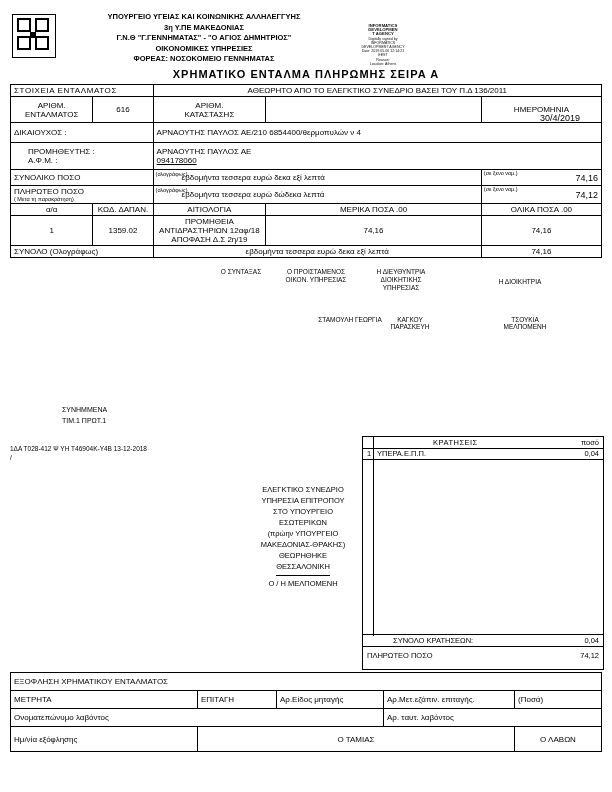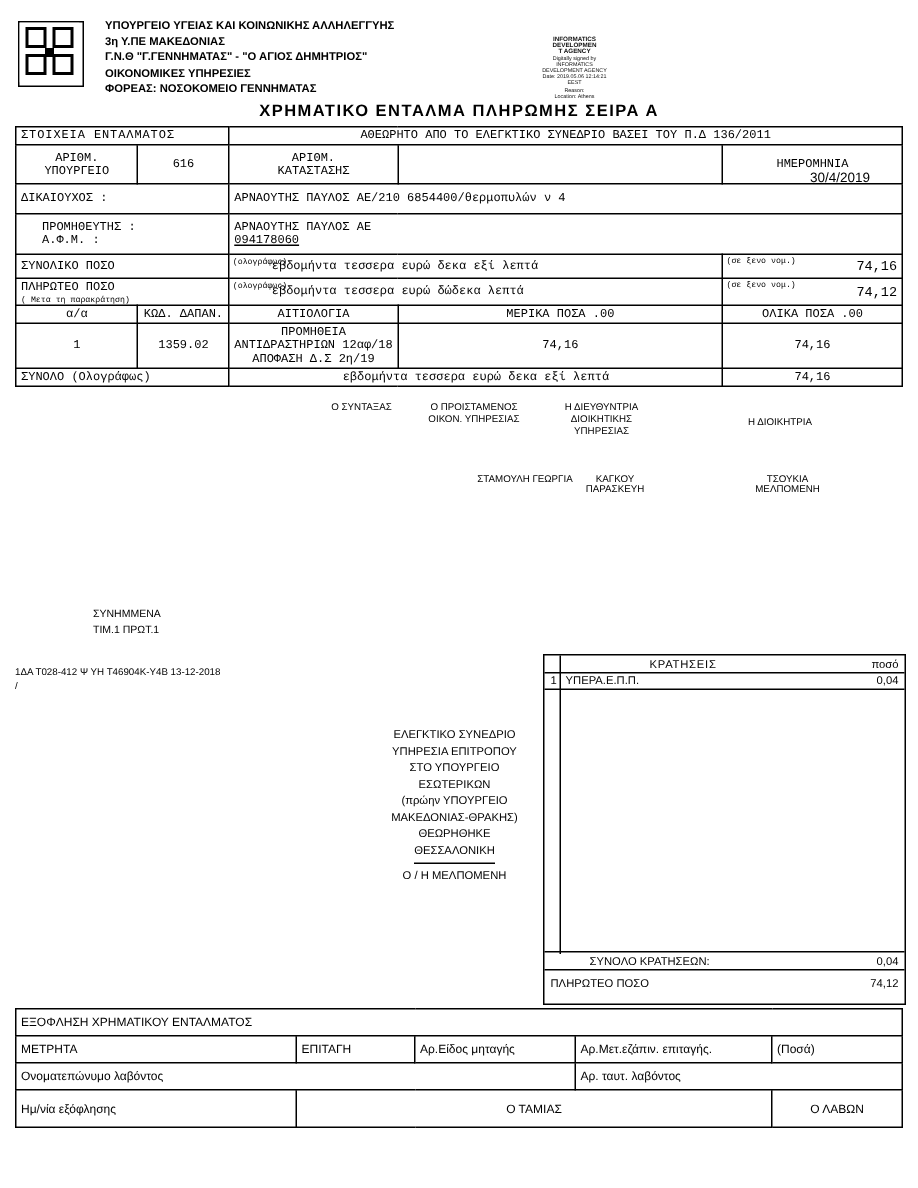"ΥΠΟΥΡΓΕΙΟ ΥΓΕΙΑΣ ΚΑΙ ΚΟΙΝΩΝΙΚΗΣ" .hdr-center { left: 60px -> 44px; text-align: left -> center }
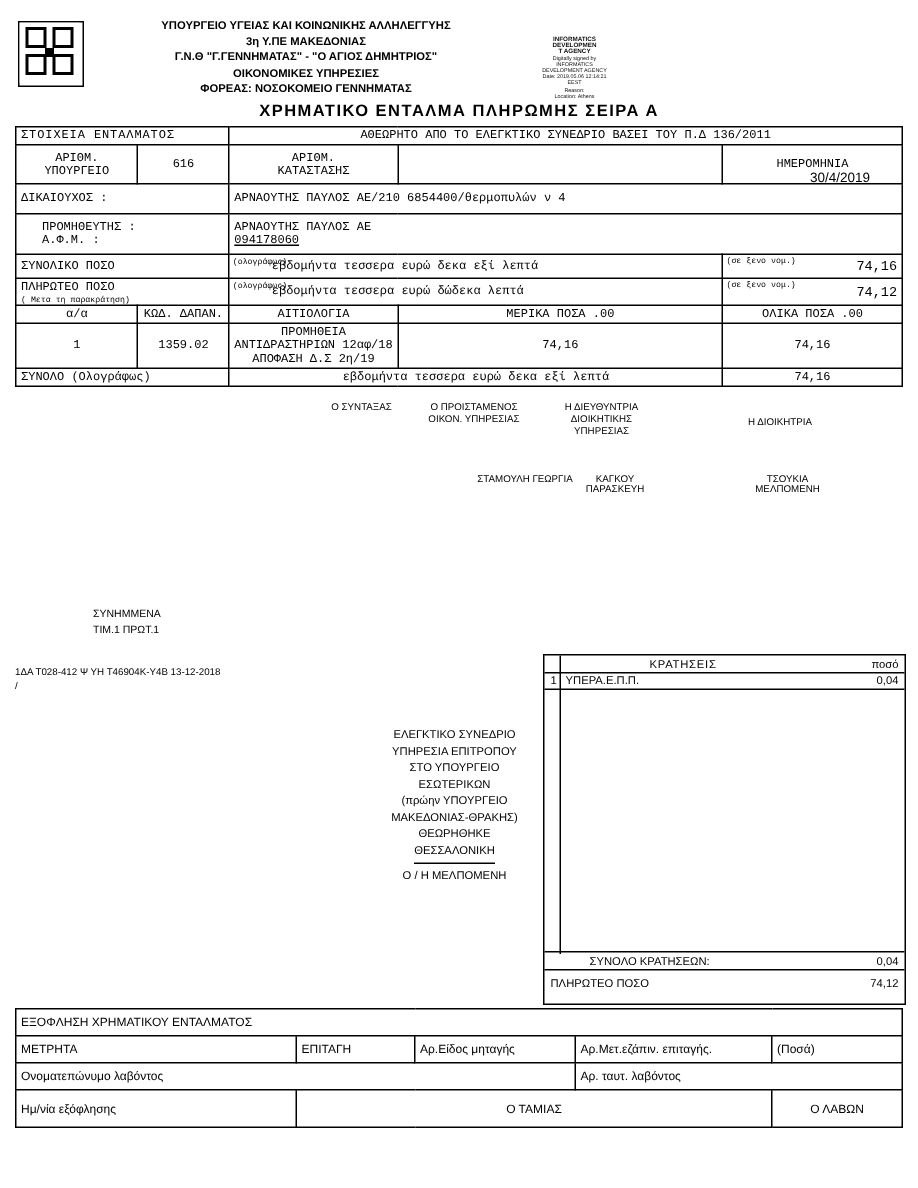"ΣΤΟΙΧΕΙΑ ΕΝΤΑΛΜΑΤΟΣ" .tbl td, .tbl th { font-family: Liberation Mono, monospace -> none }
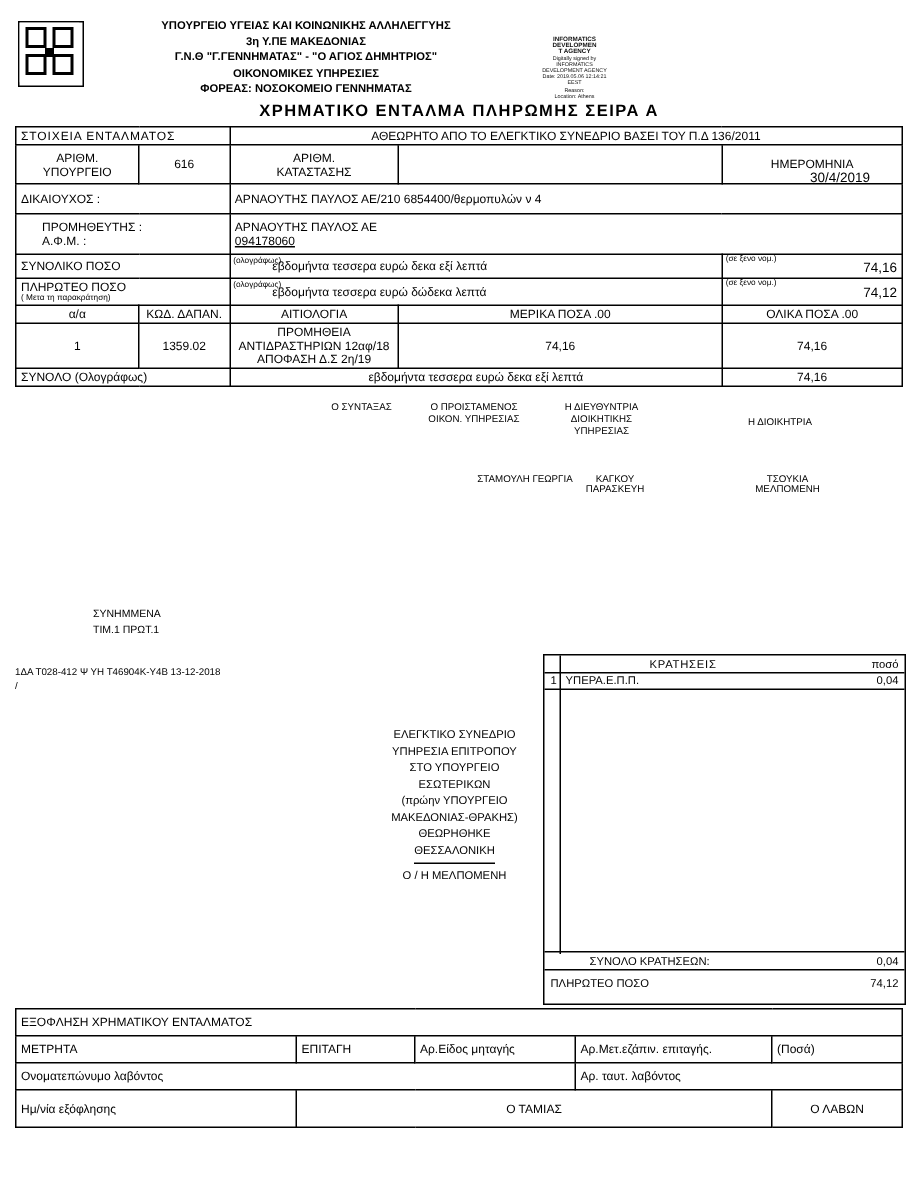"ΥΠΟΥΡΓΕΙΟ" div { text: ΥΠΟΥΡΓΕΙΟ -> ΕΝΤΑΛΜΑΤΟΣ }
